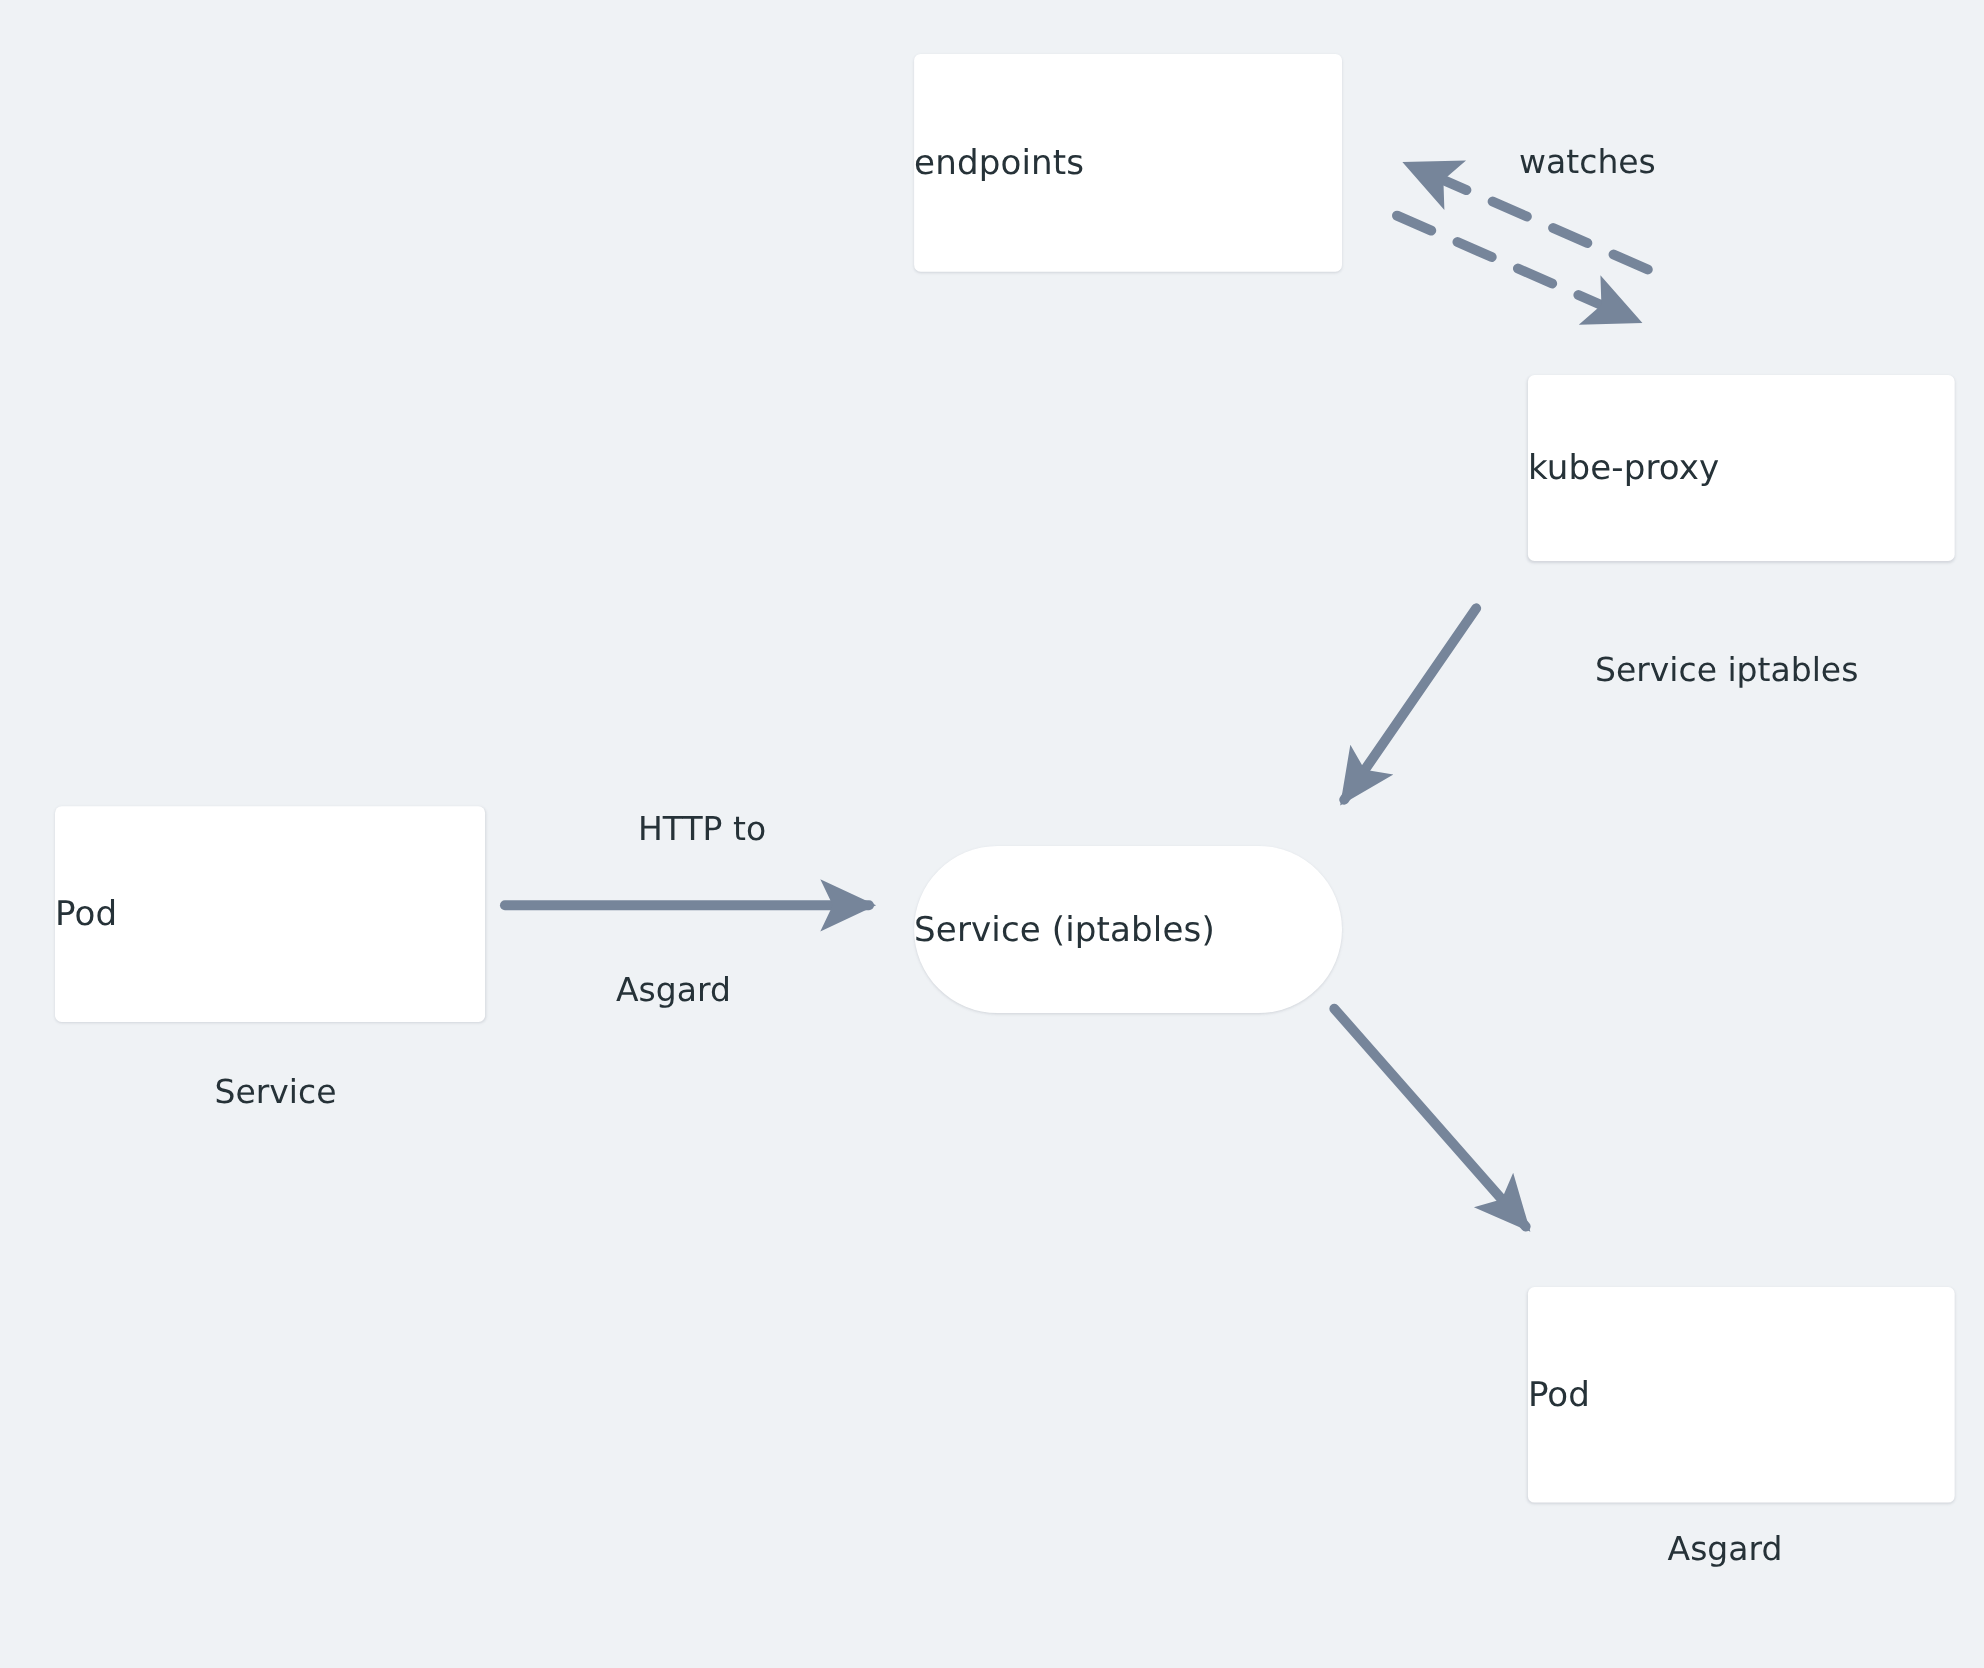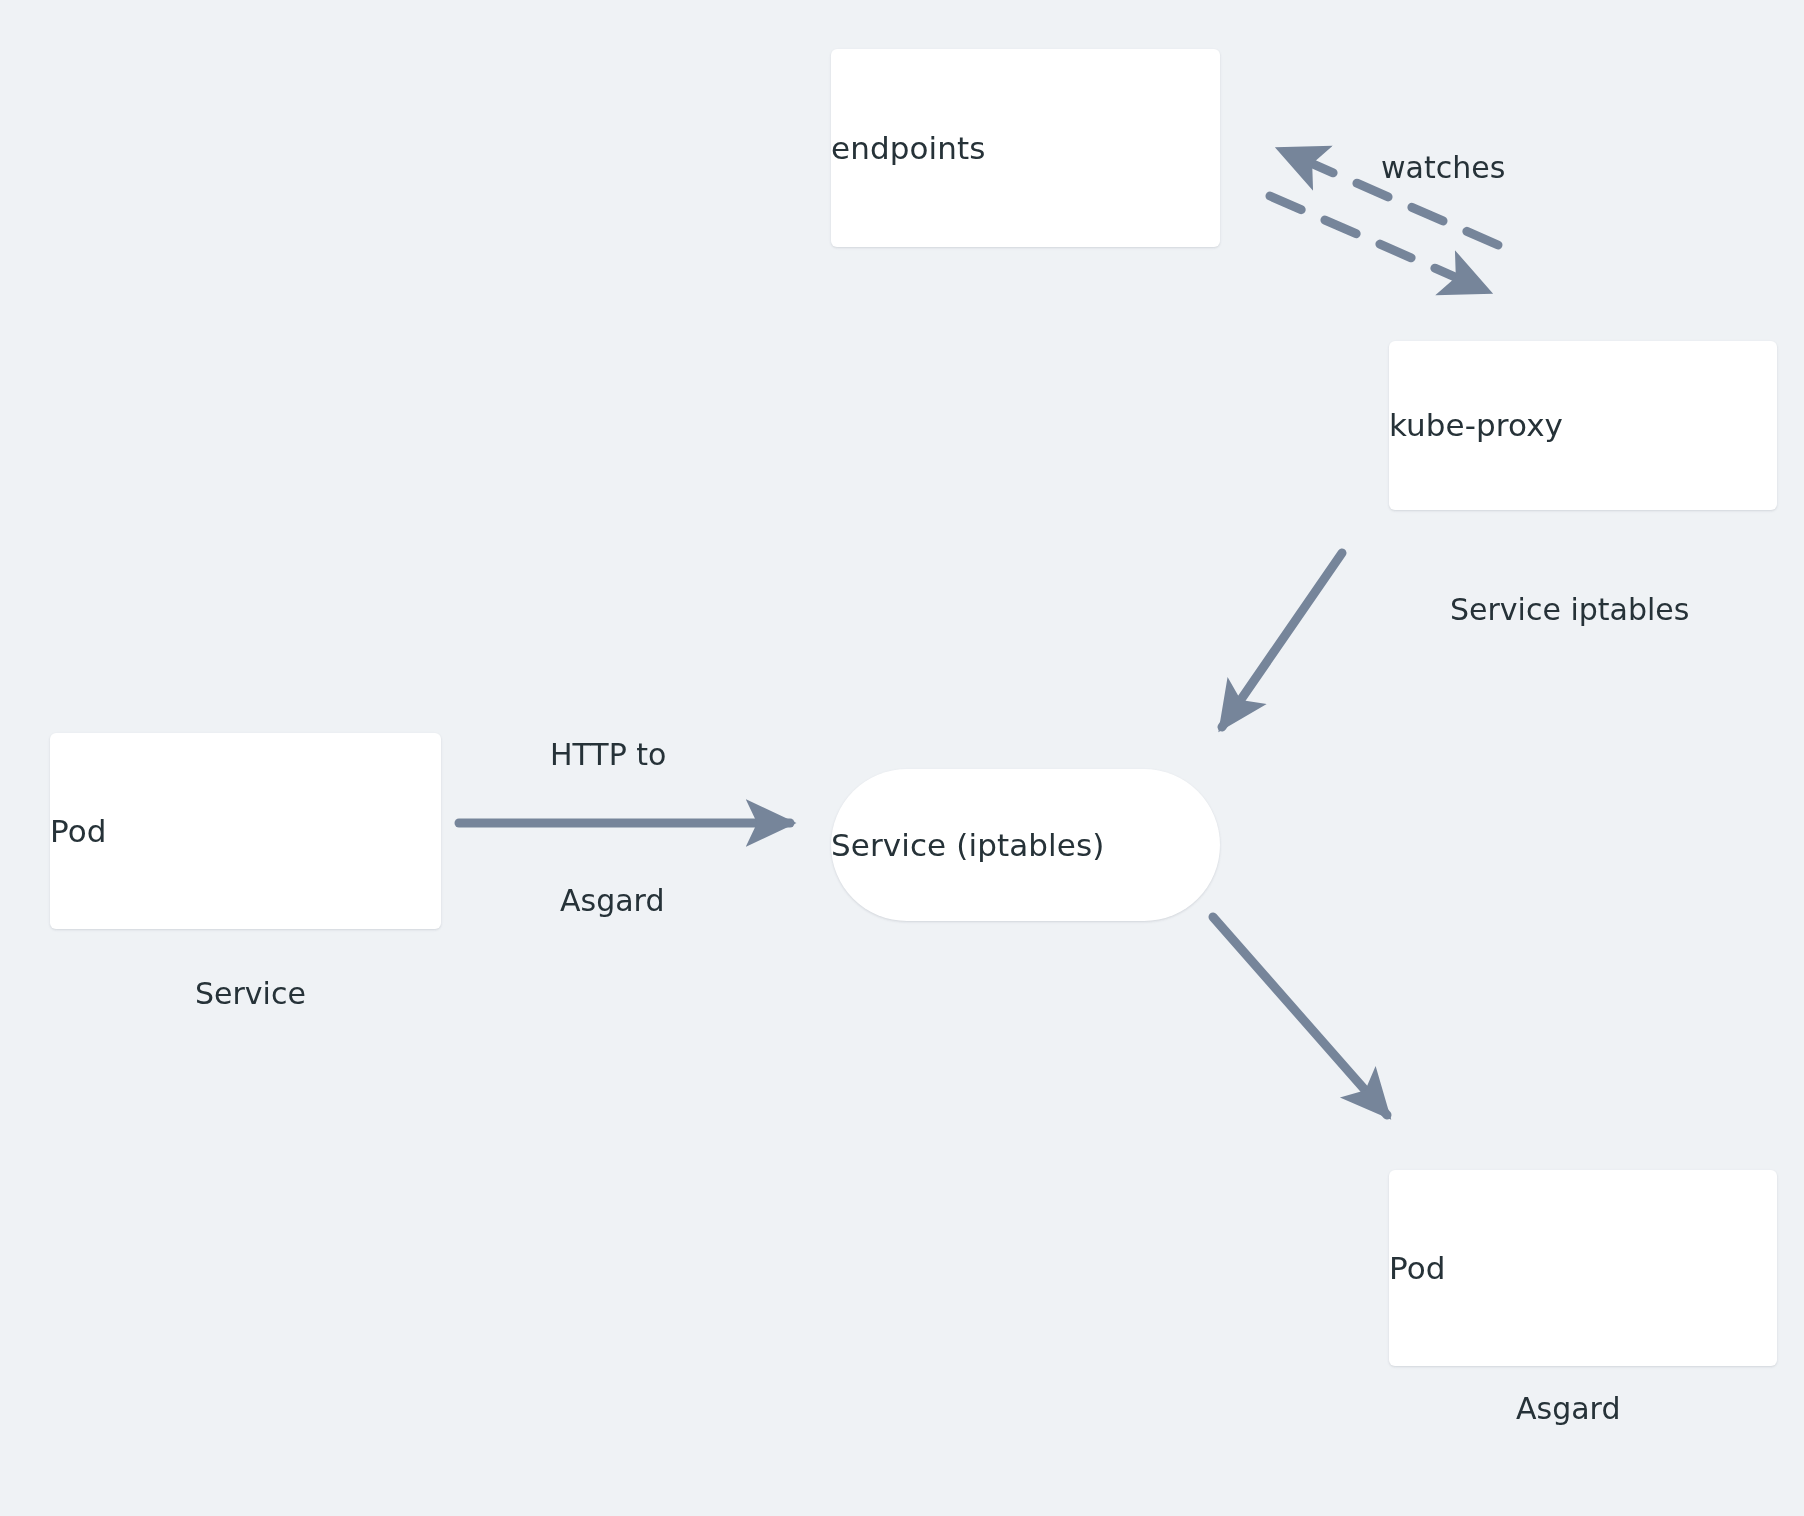"watches" #label-watches { margin-top: 20px -> none }
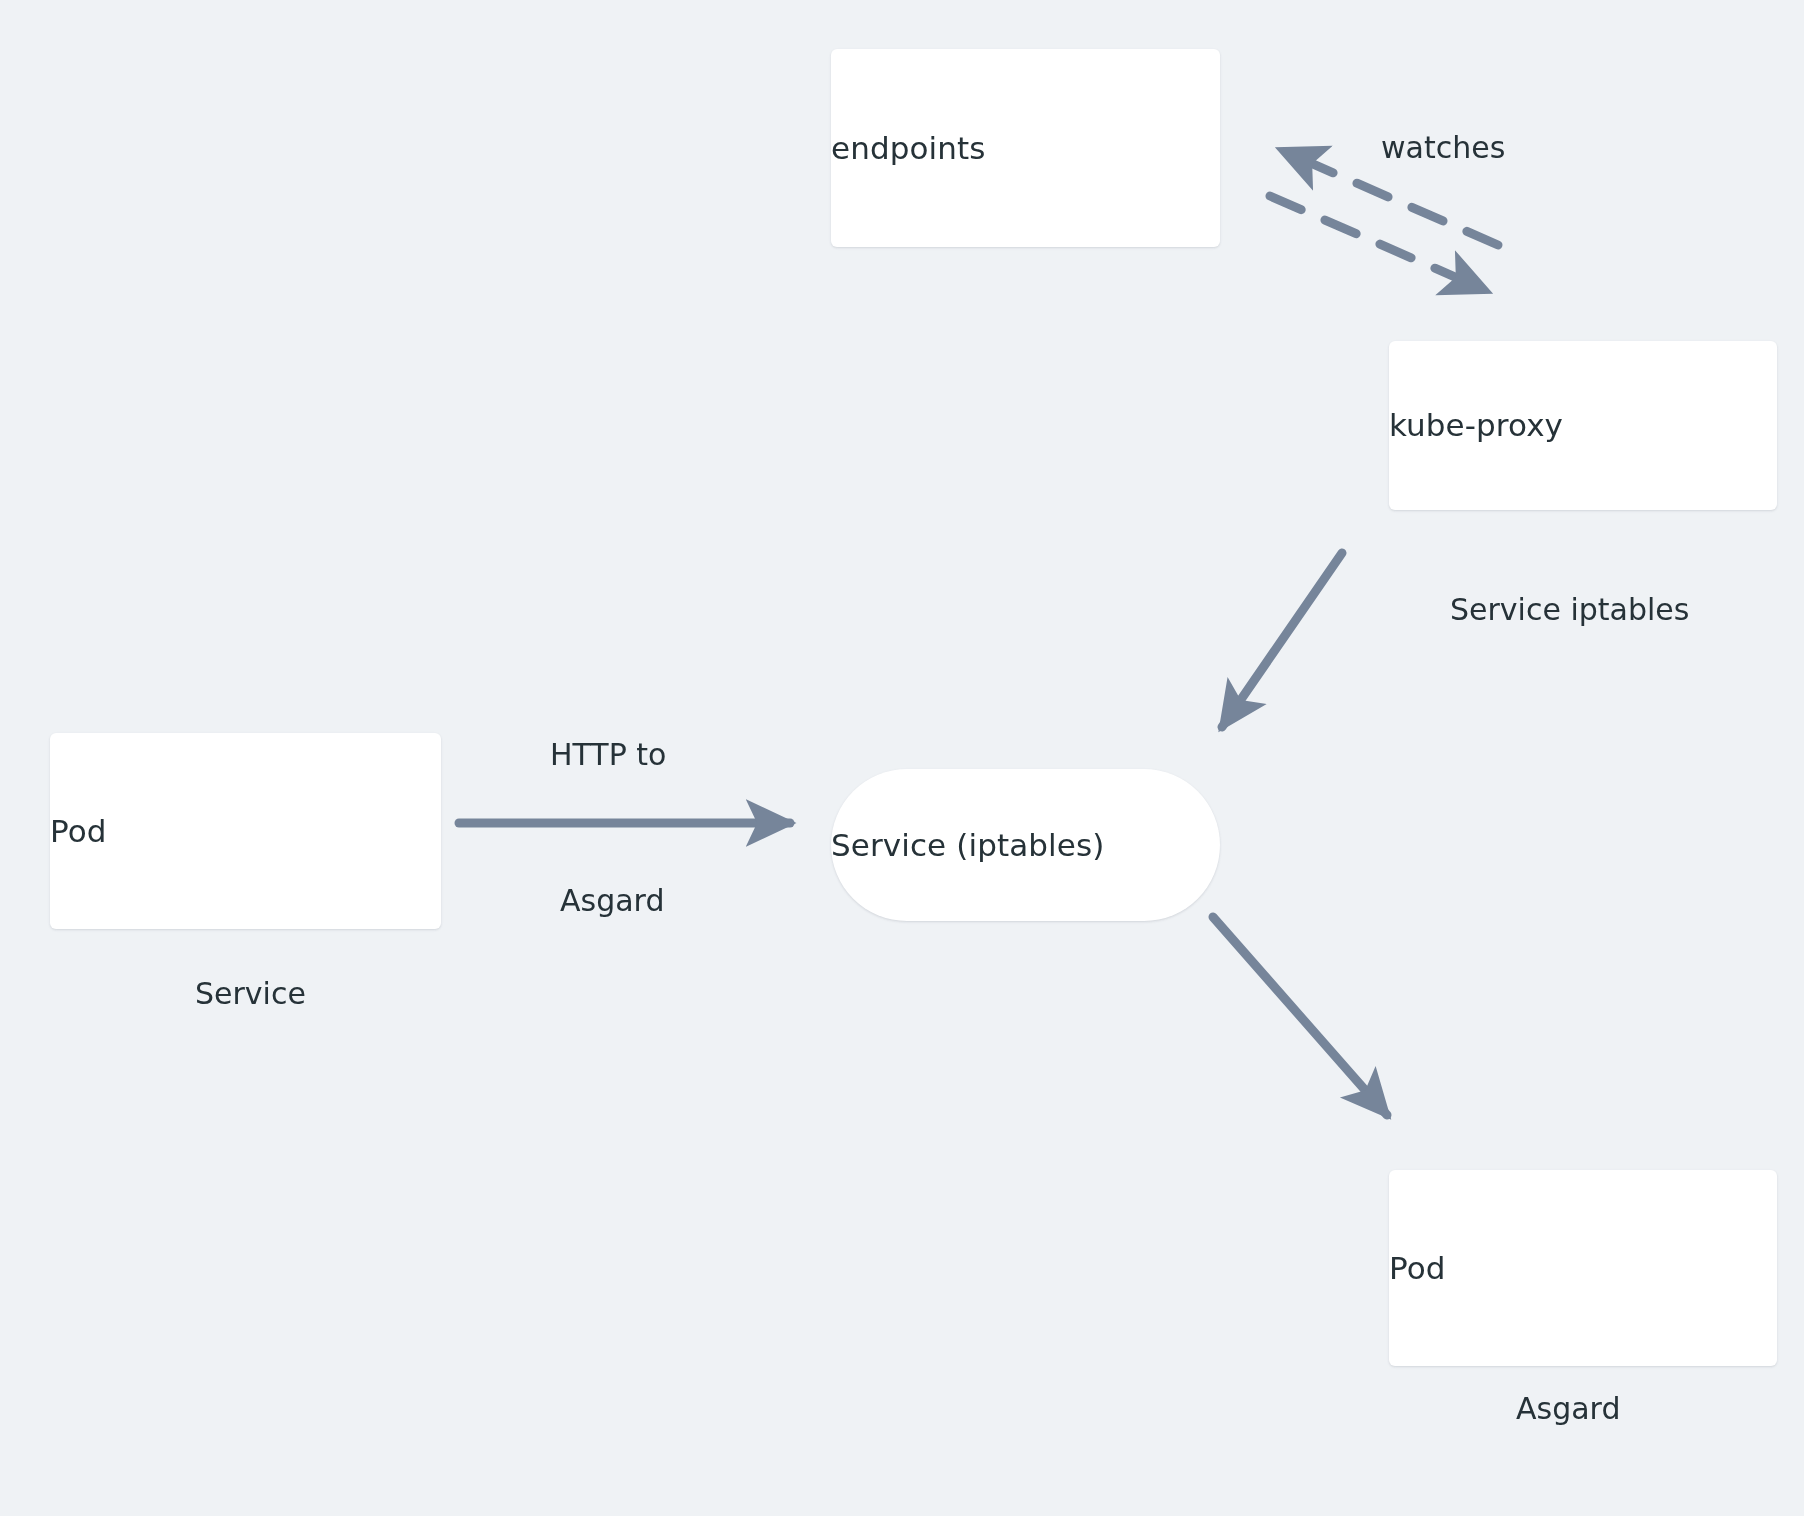"HTTP to" #label-http-to { left: 550px -> 580px }
